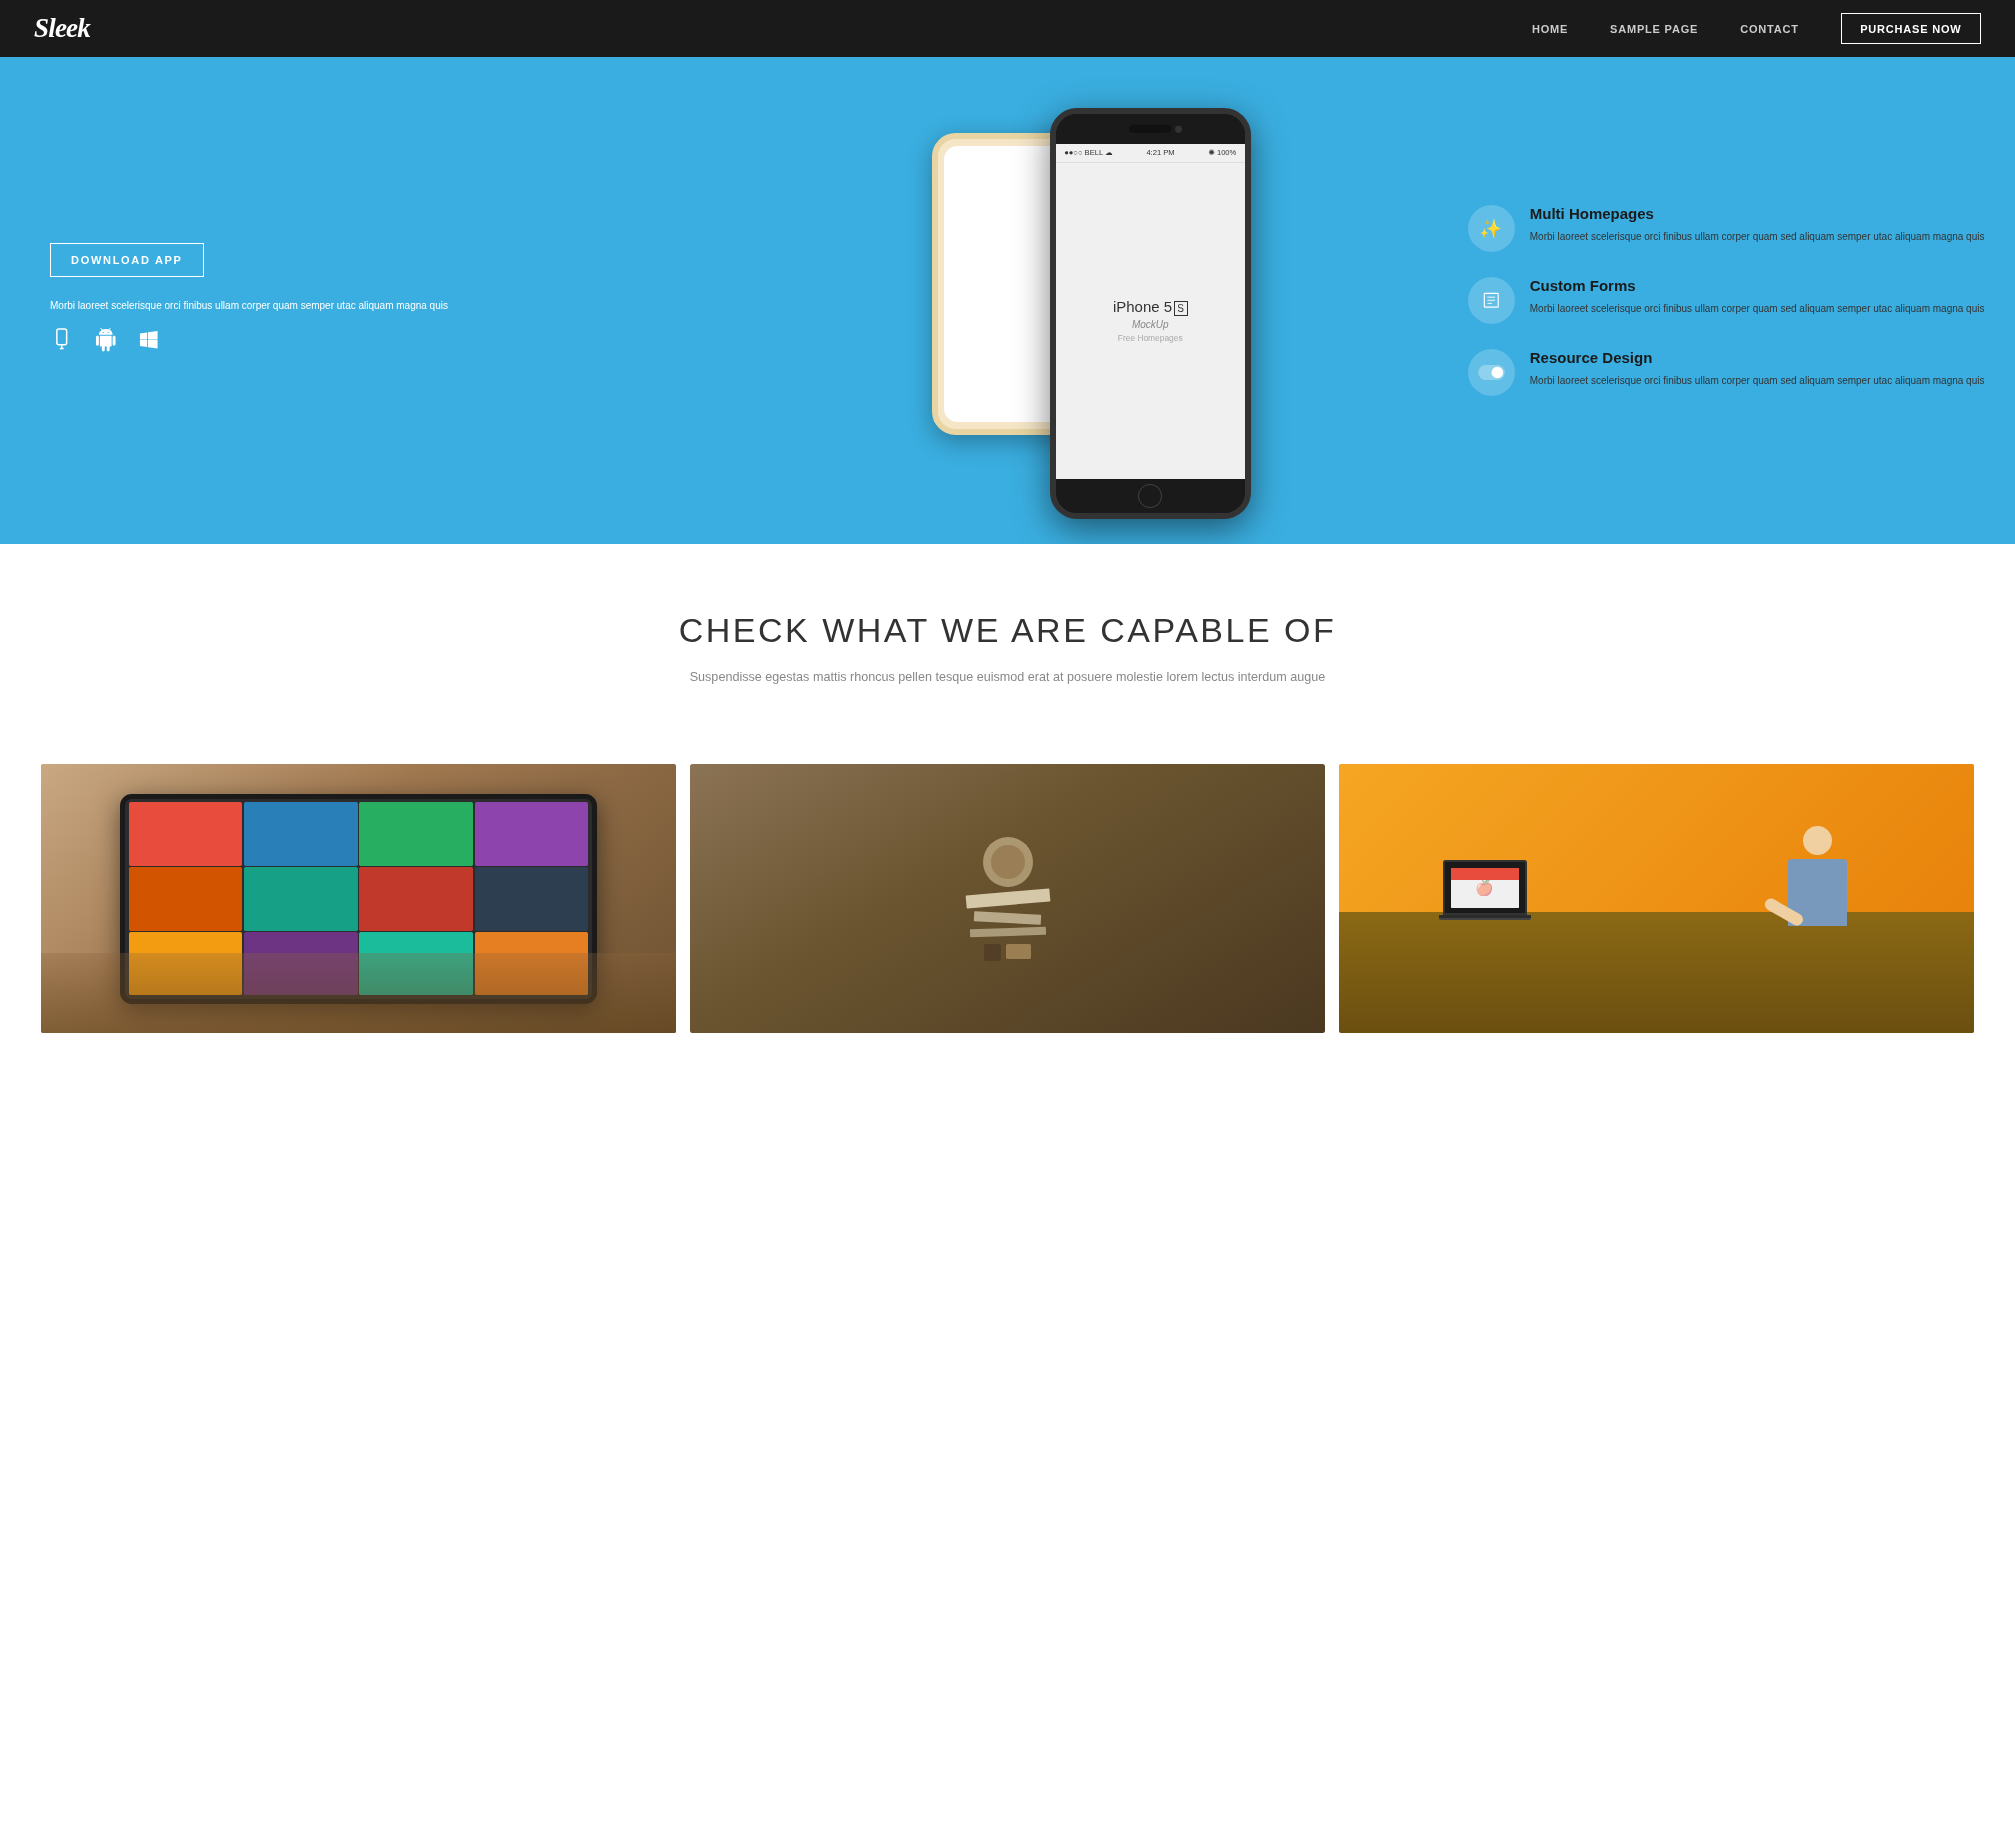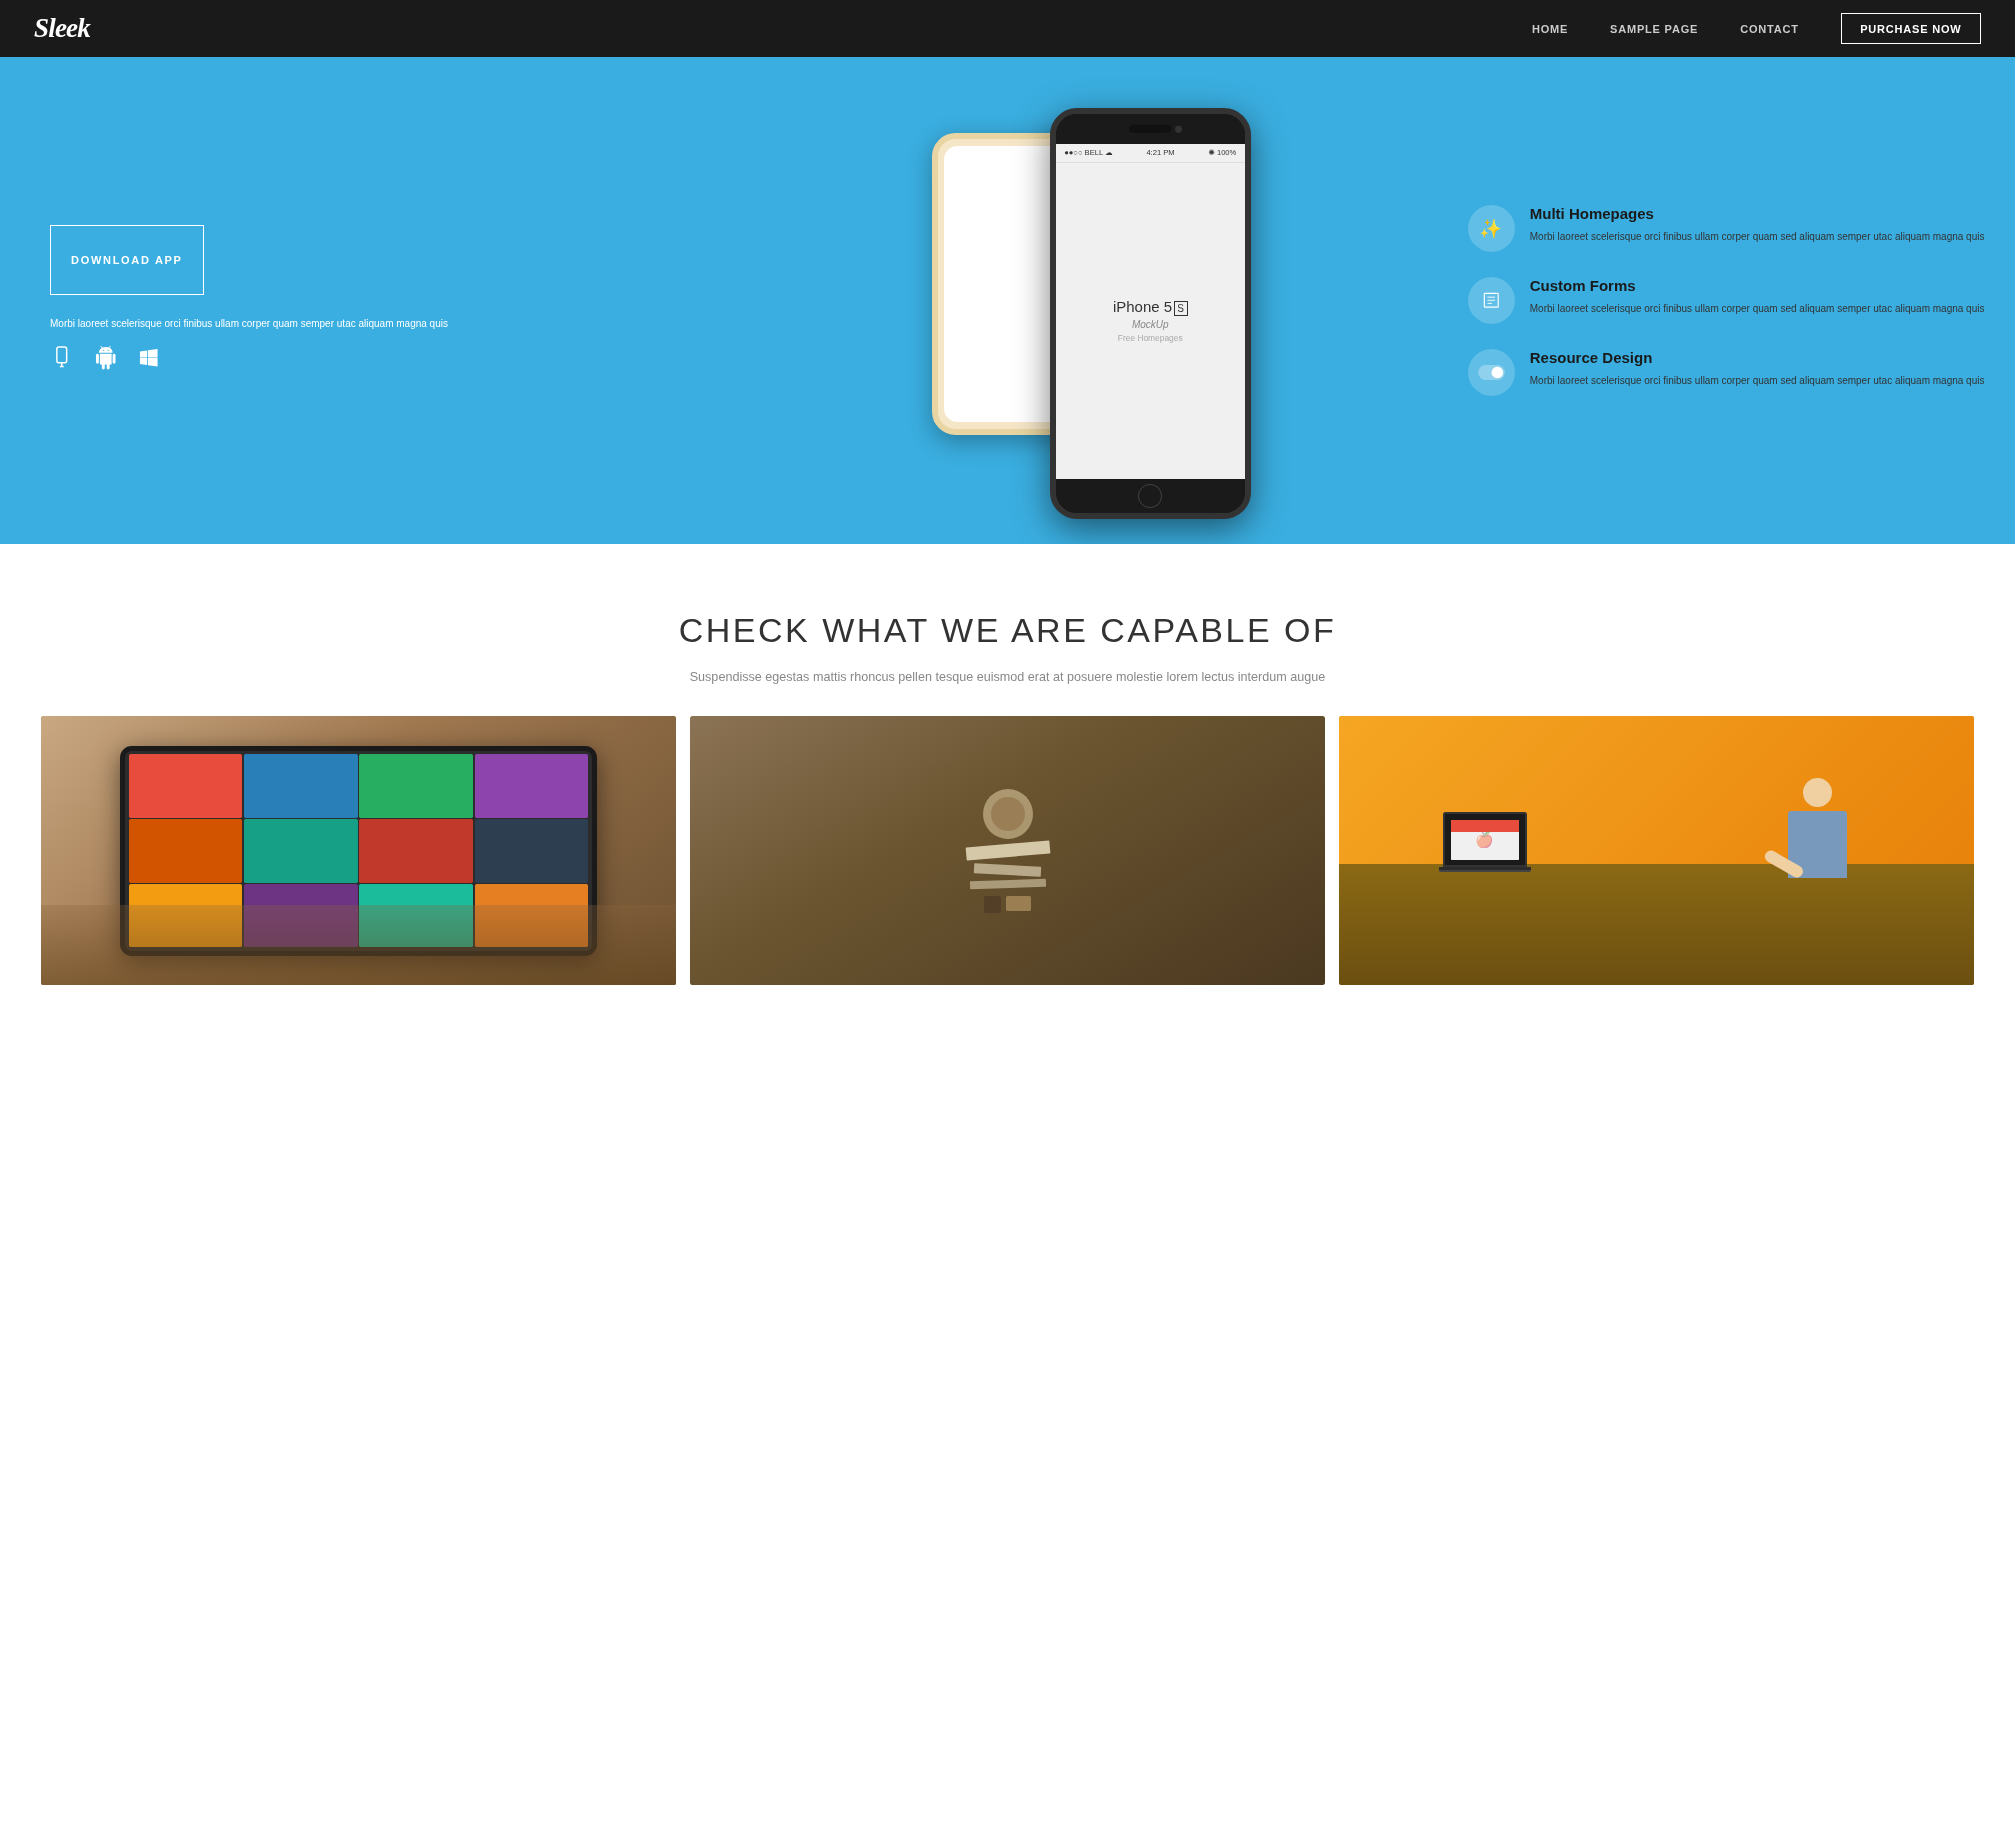"DOWNLOAD APP" .download-btn { padding: 28px 20px -> 10px 20px }
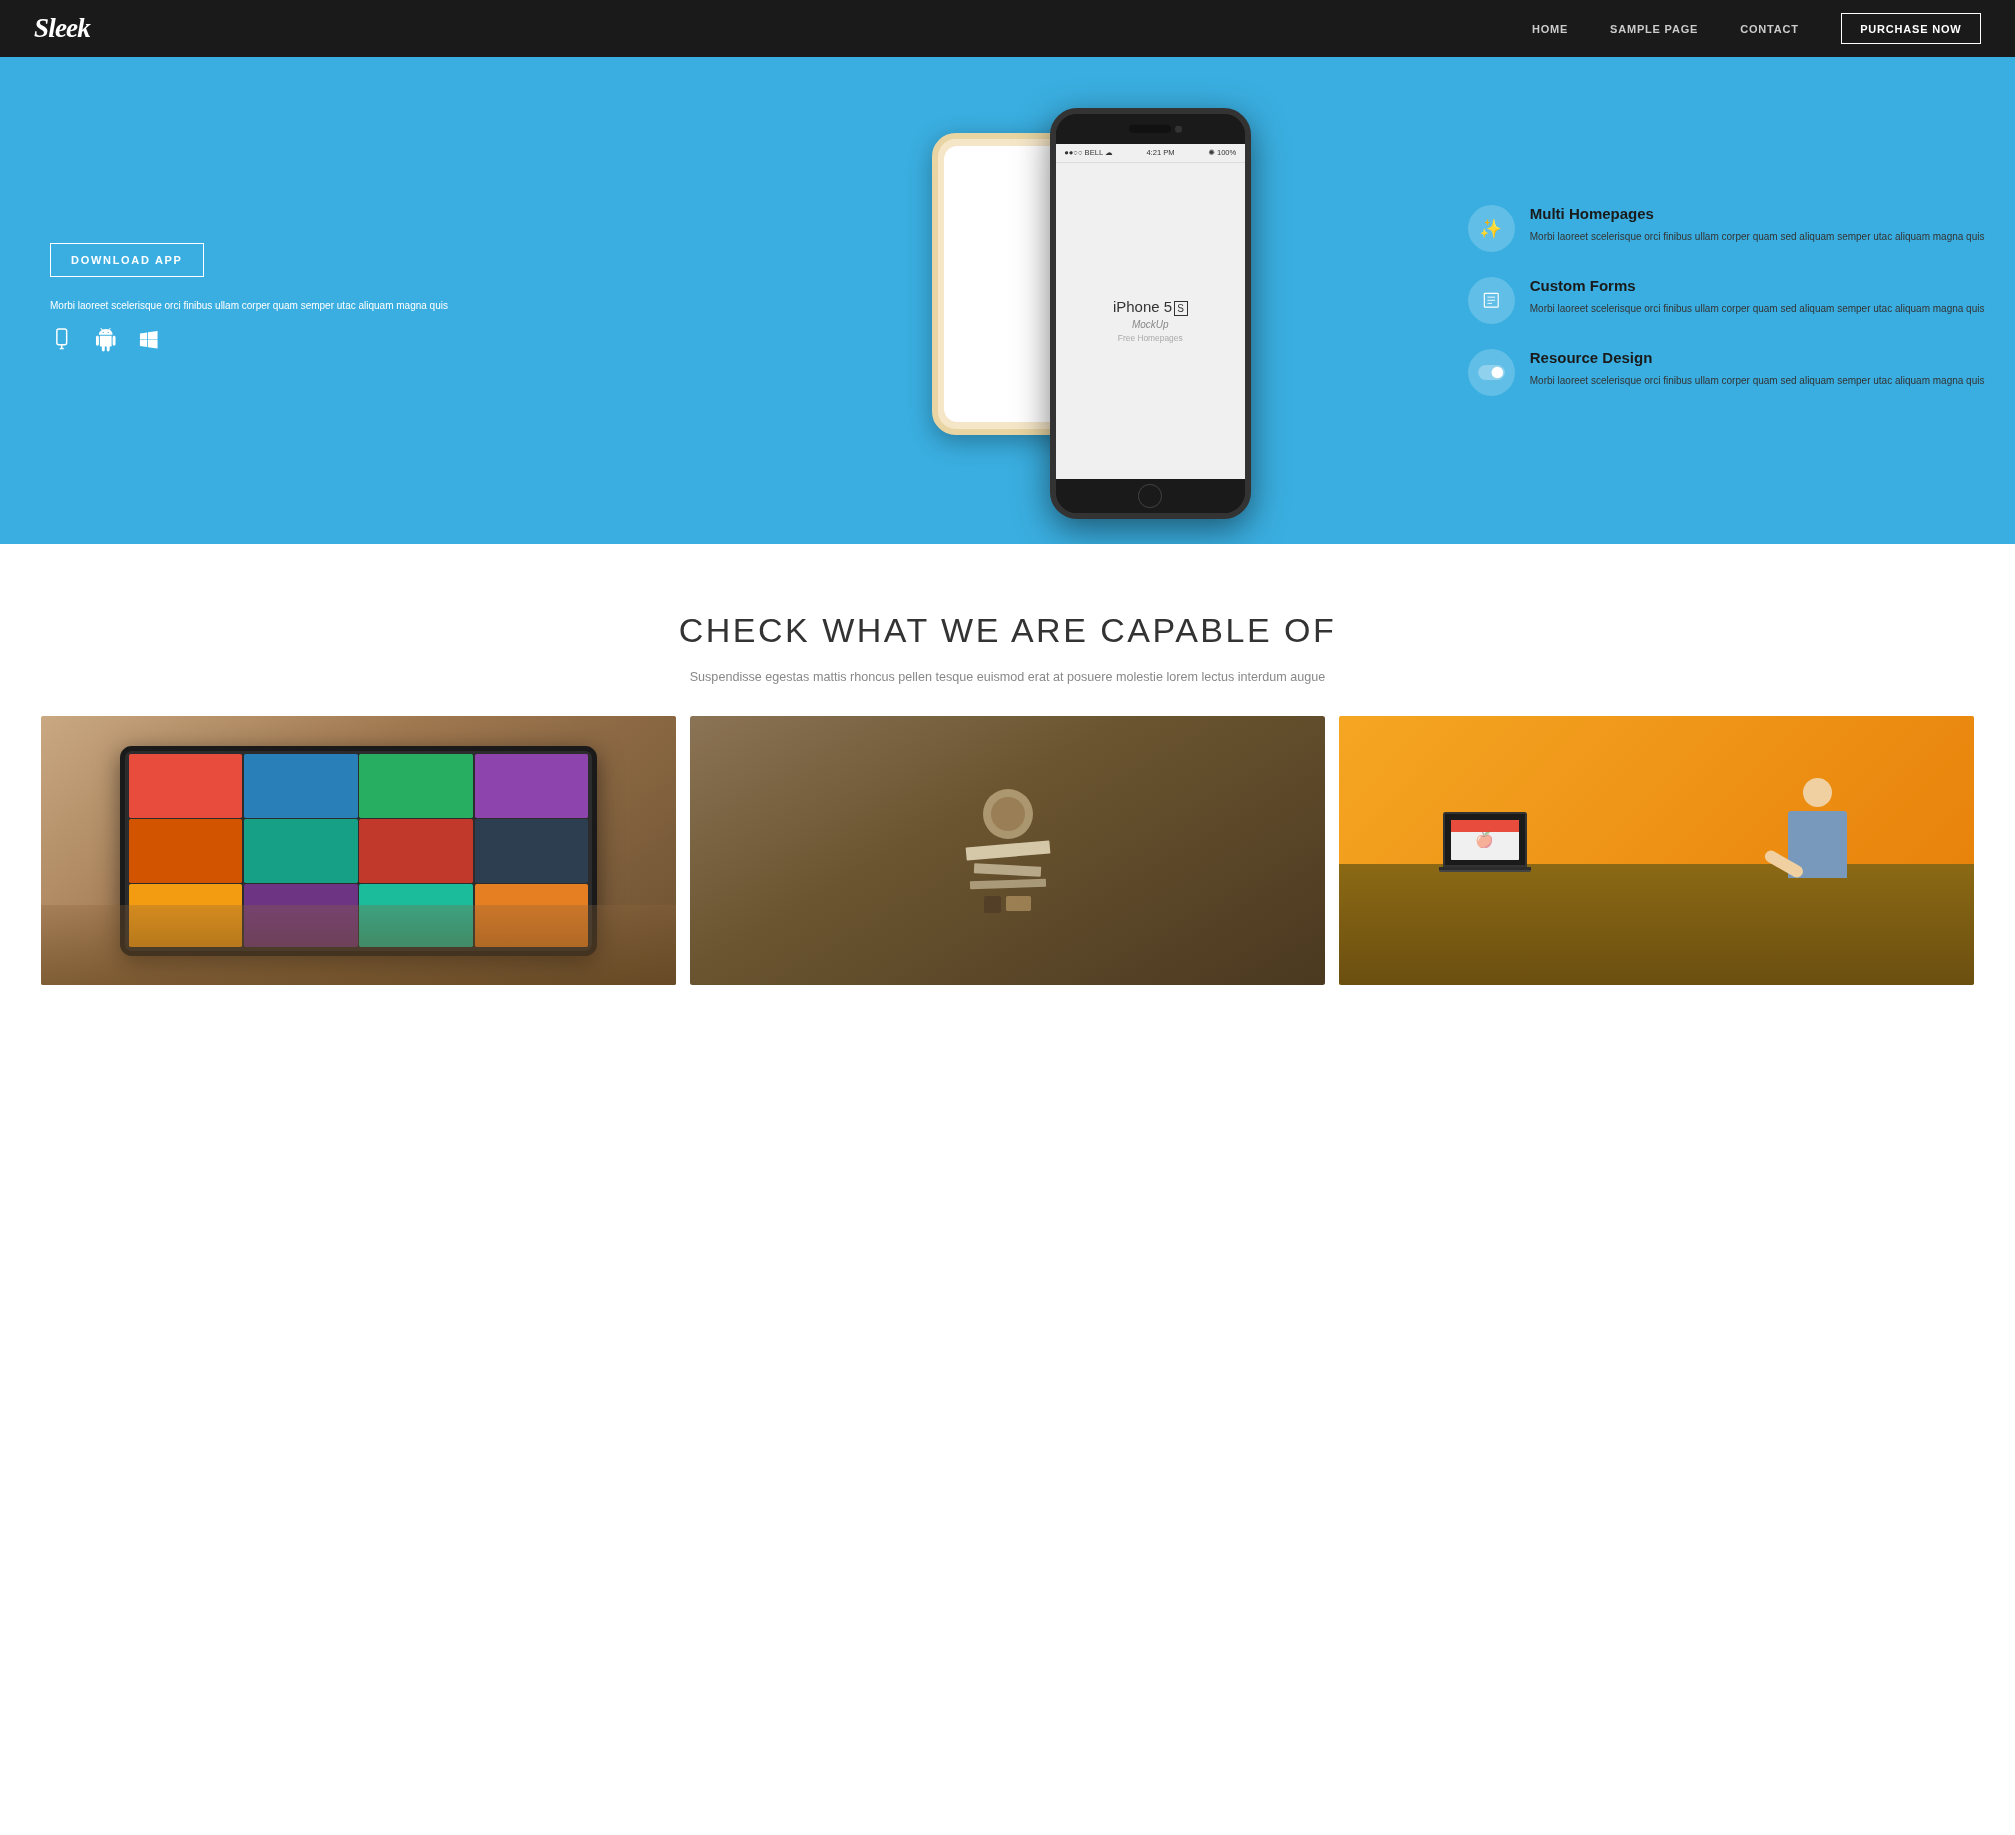"CHECK WHAT WE ARE CAPABLE" .capable-section { padding: 67px 34px 28px -> 67px 34px 76px }
